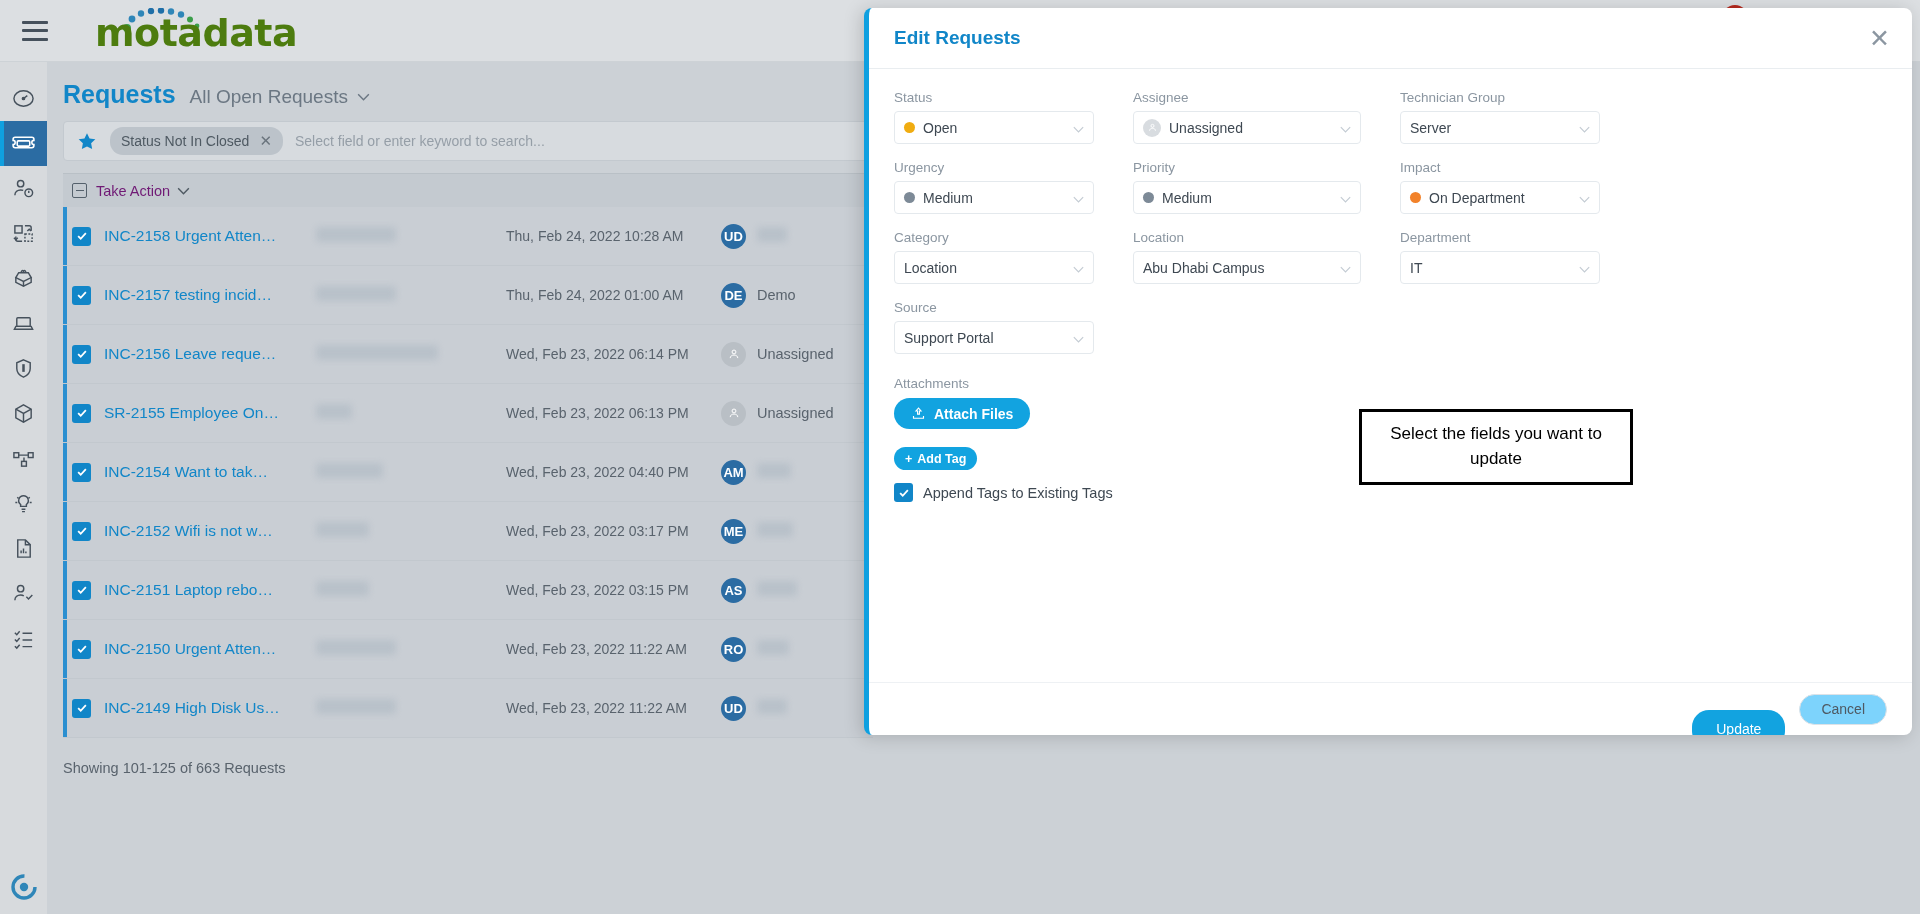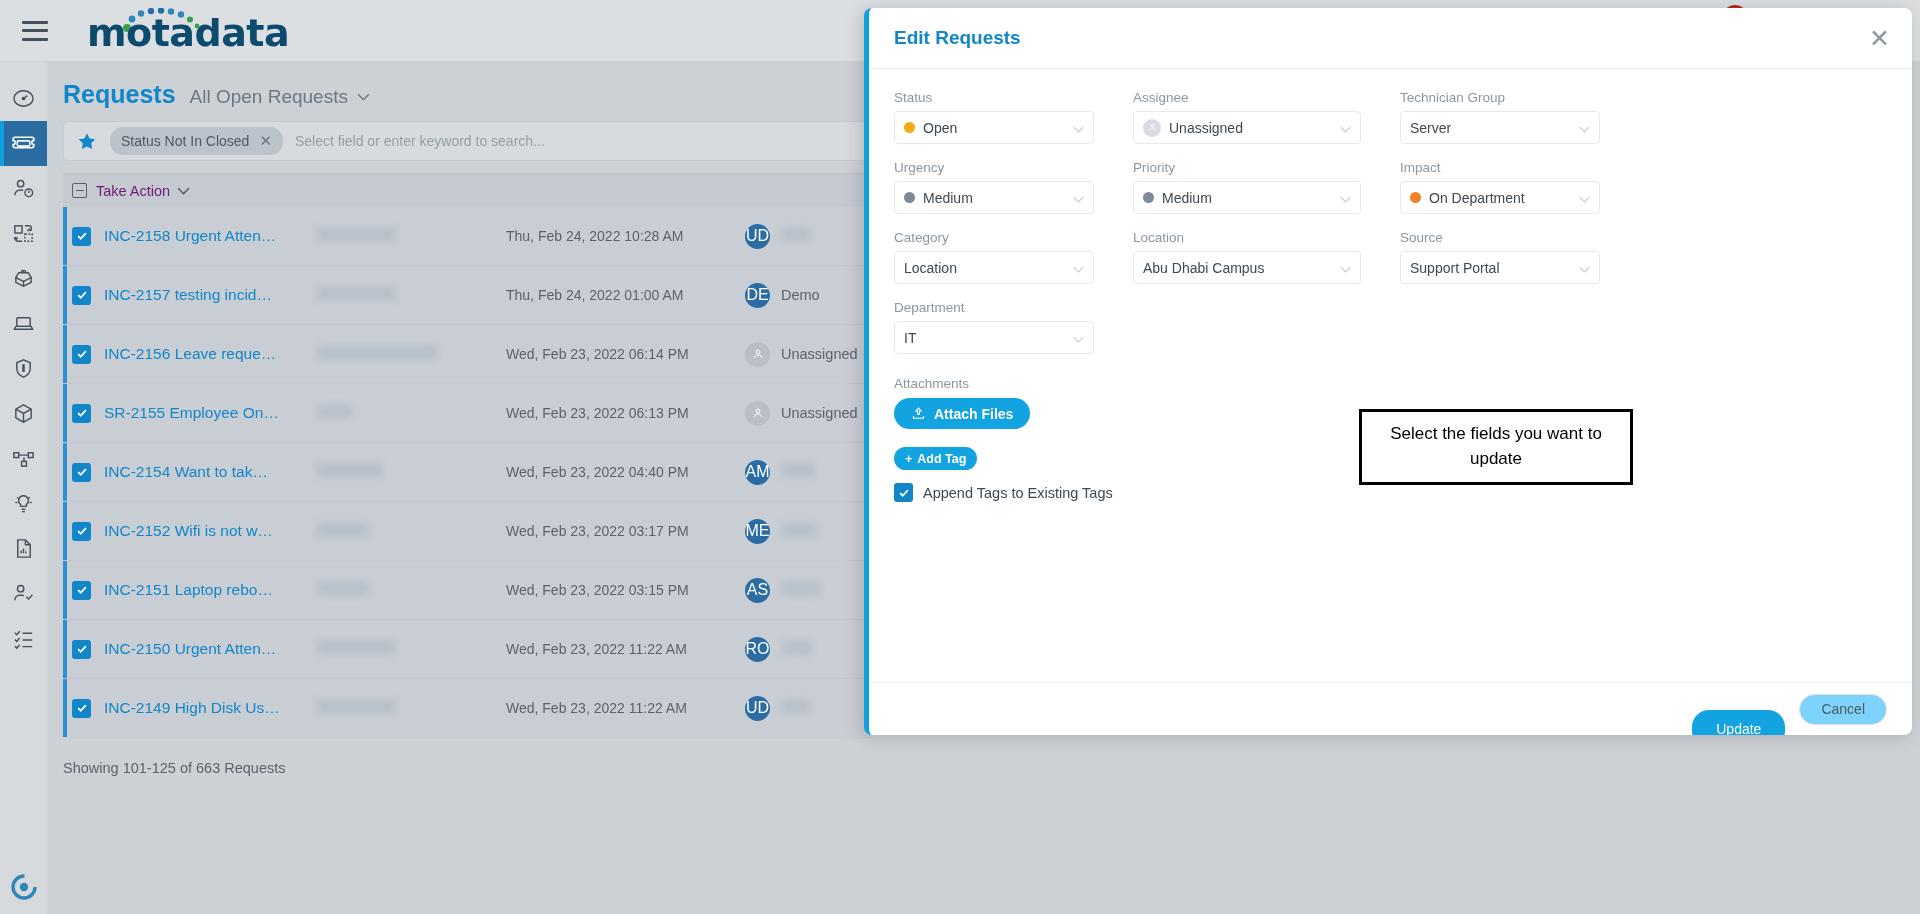"motadata" .logo-word { color: #0c4a6e -> #4d7c0f; left: 4px -> 12px }
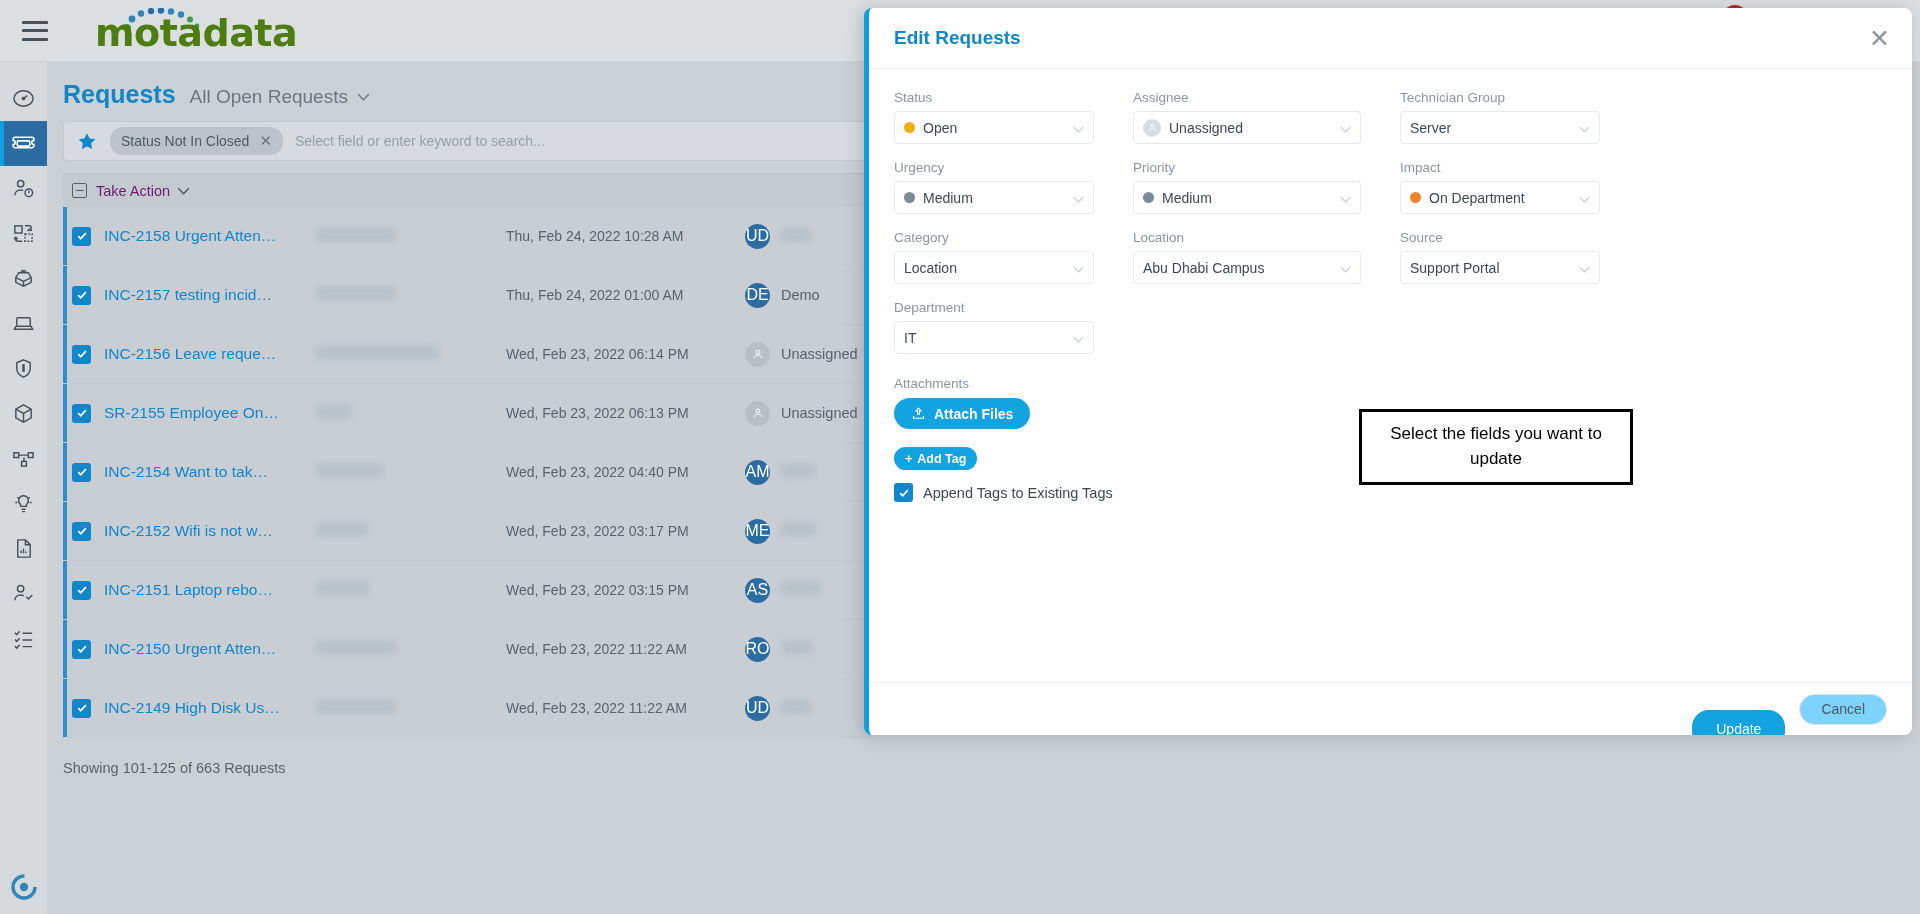"UD" .av { font-size: 16px -> 13px; font-weight: 400 -> 700; margin-left: 24px -> none }
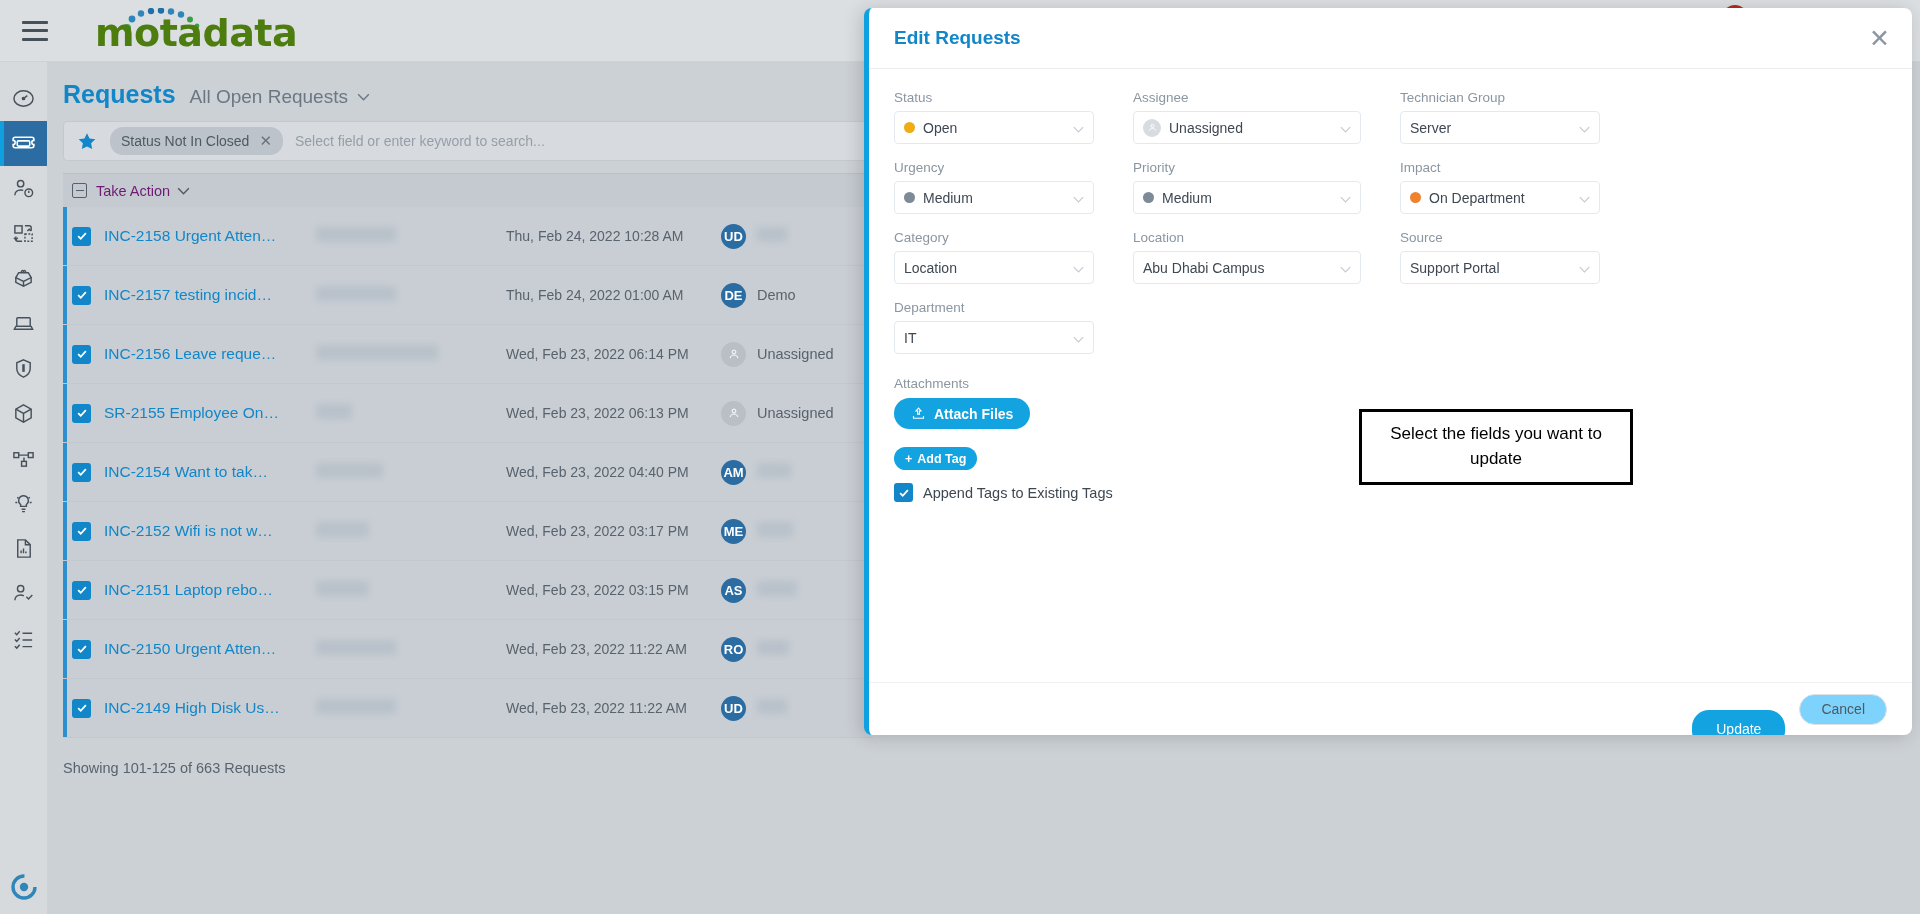"Source" div.fld { order: before "Department" -> after "Department" }
